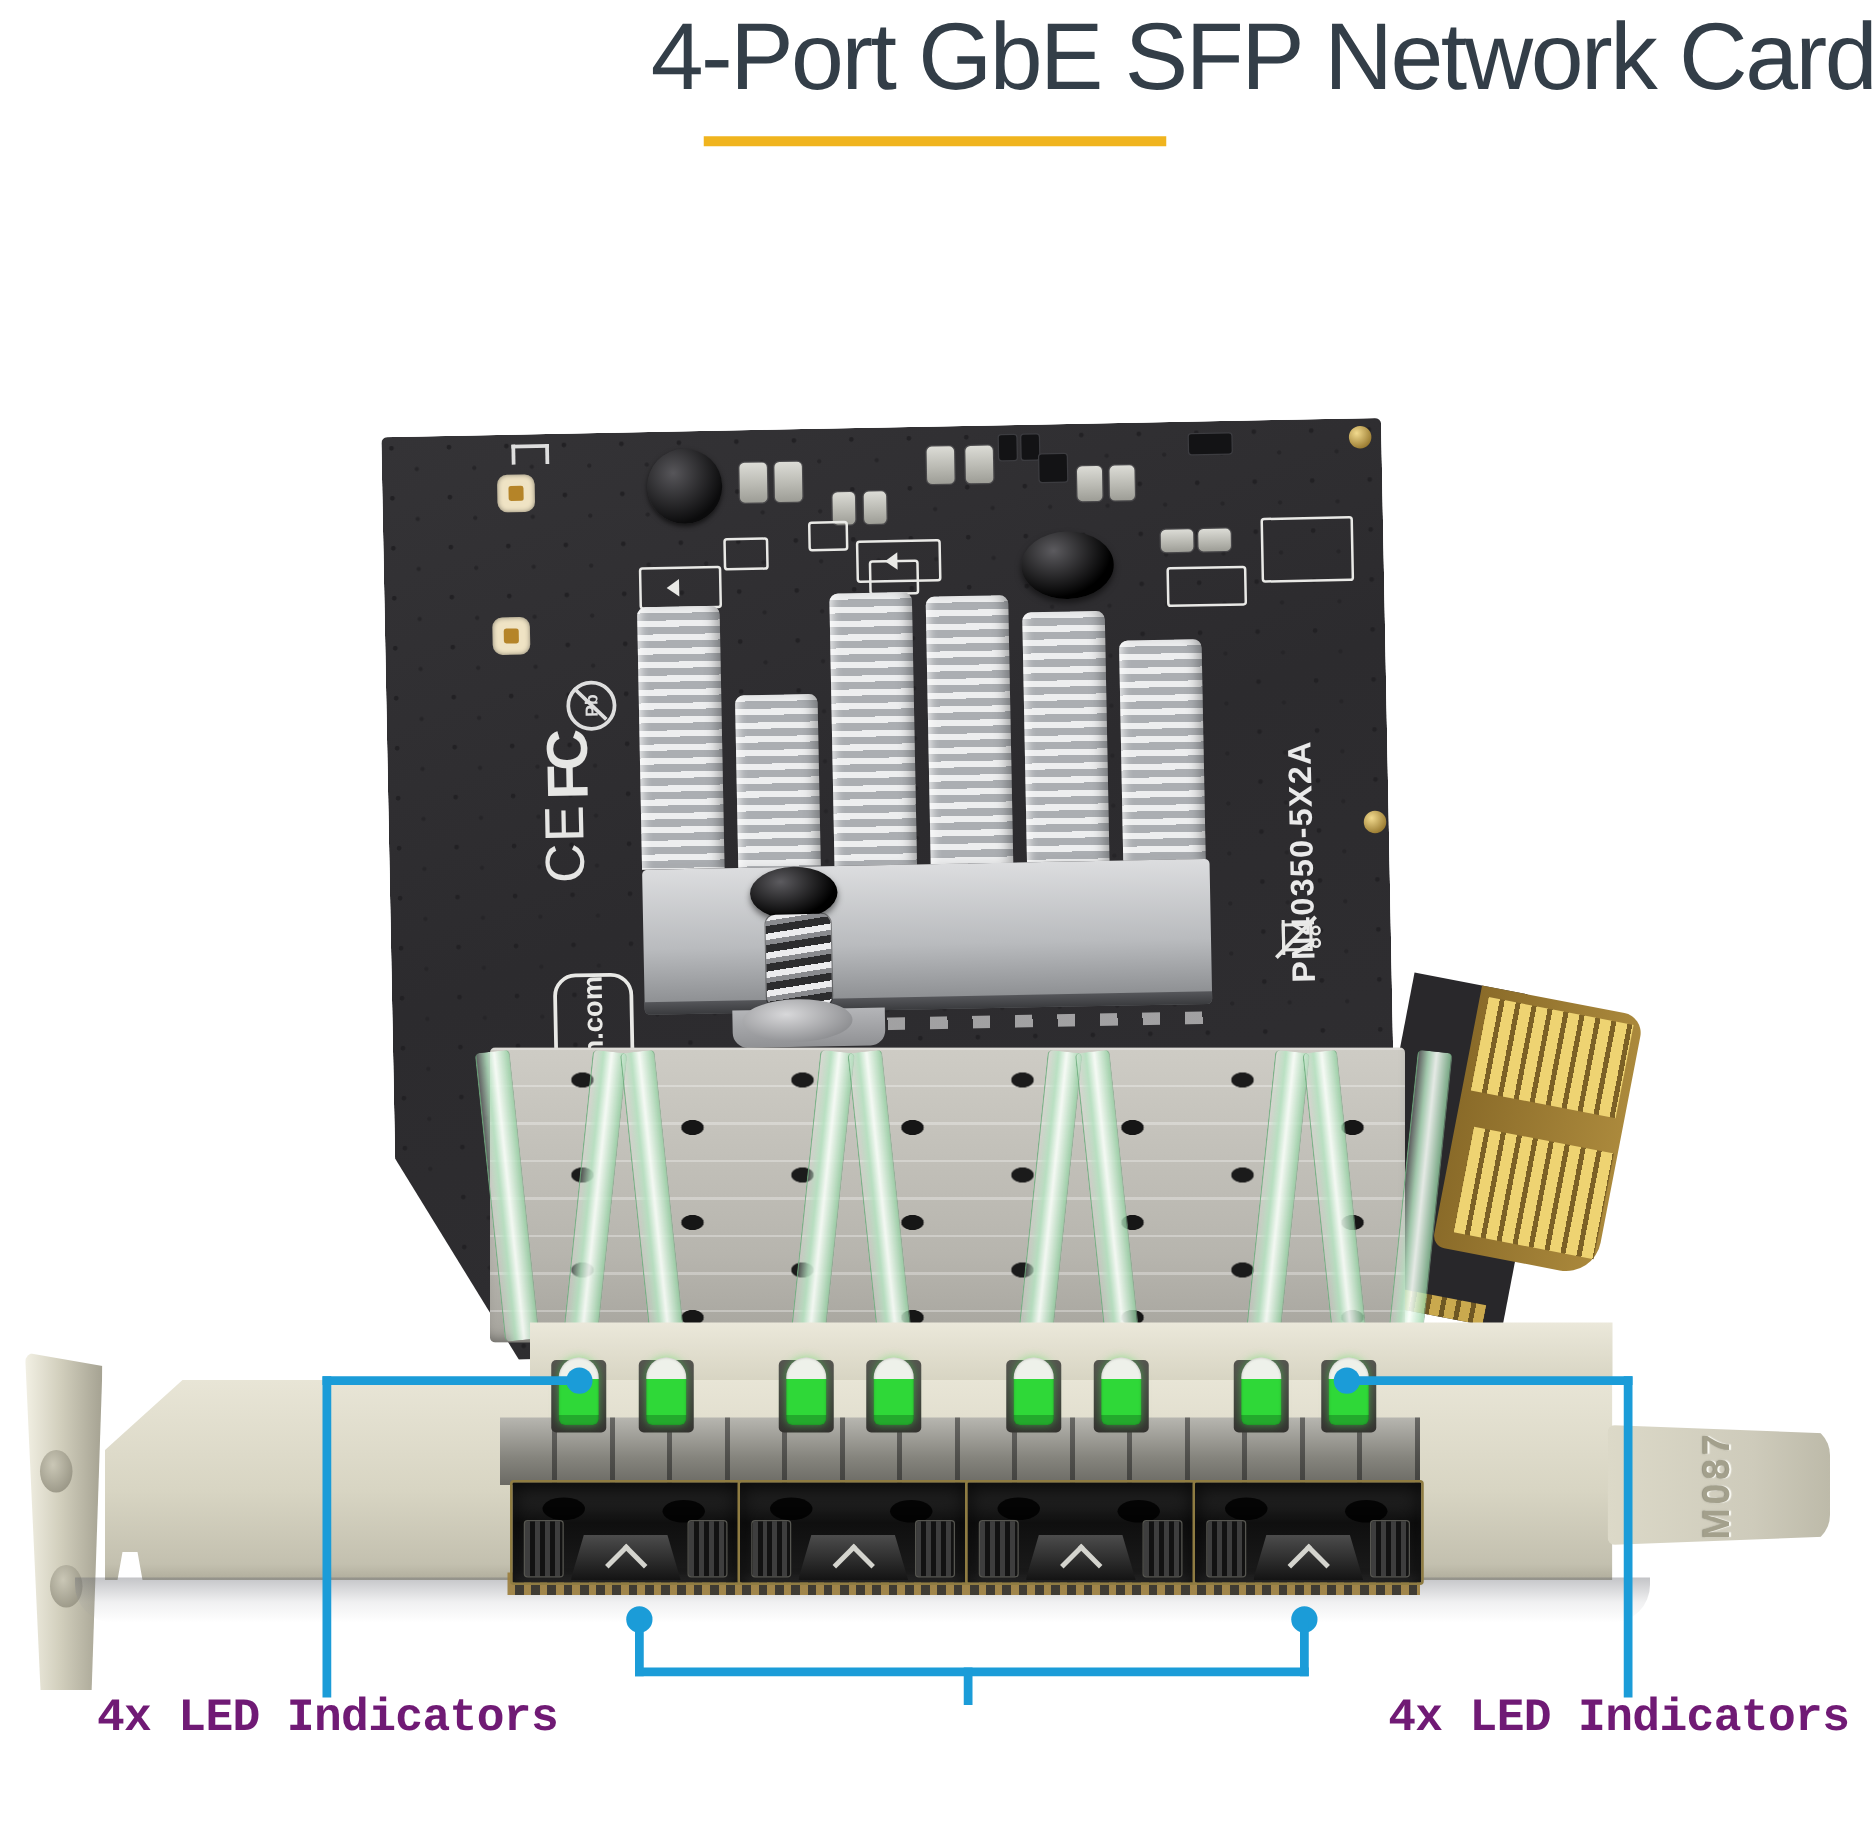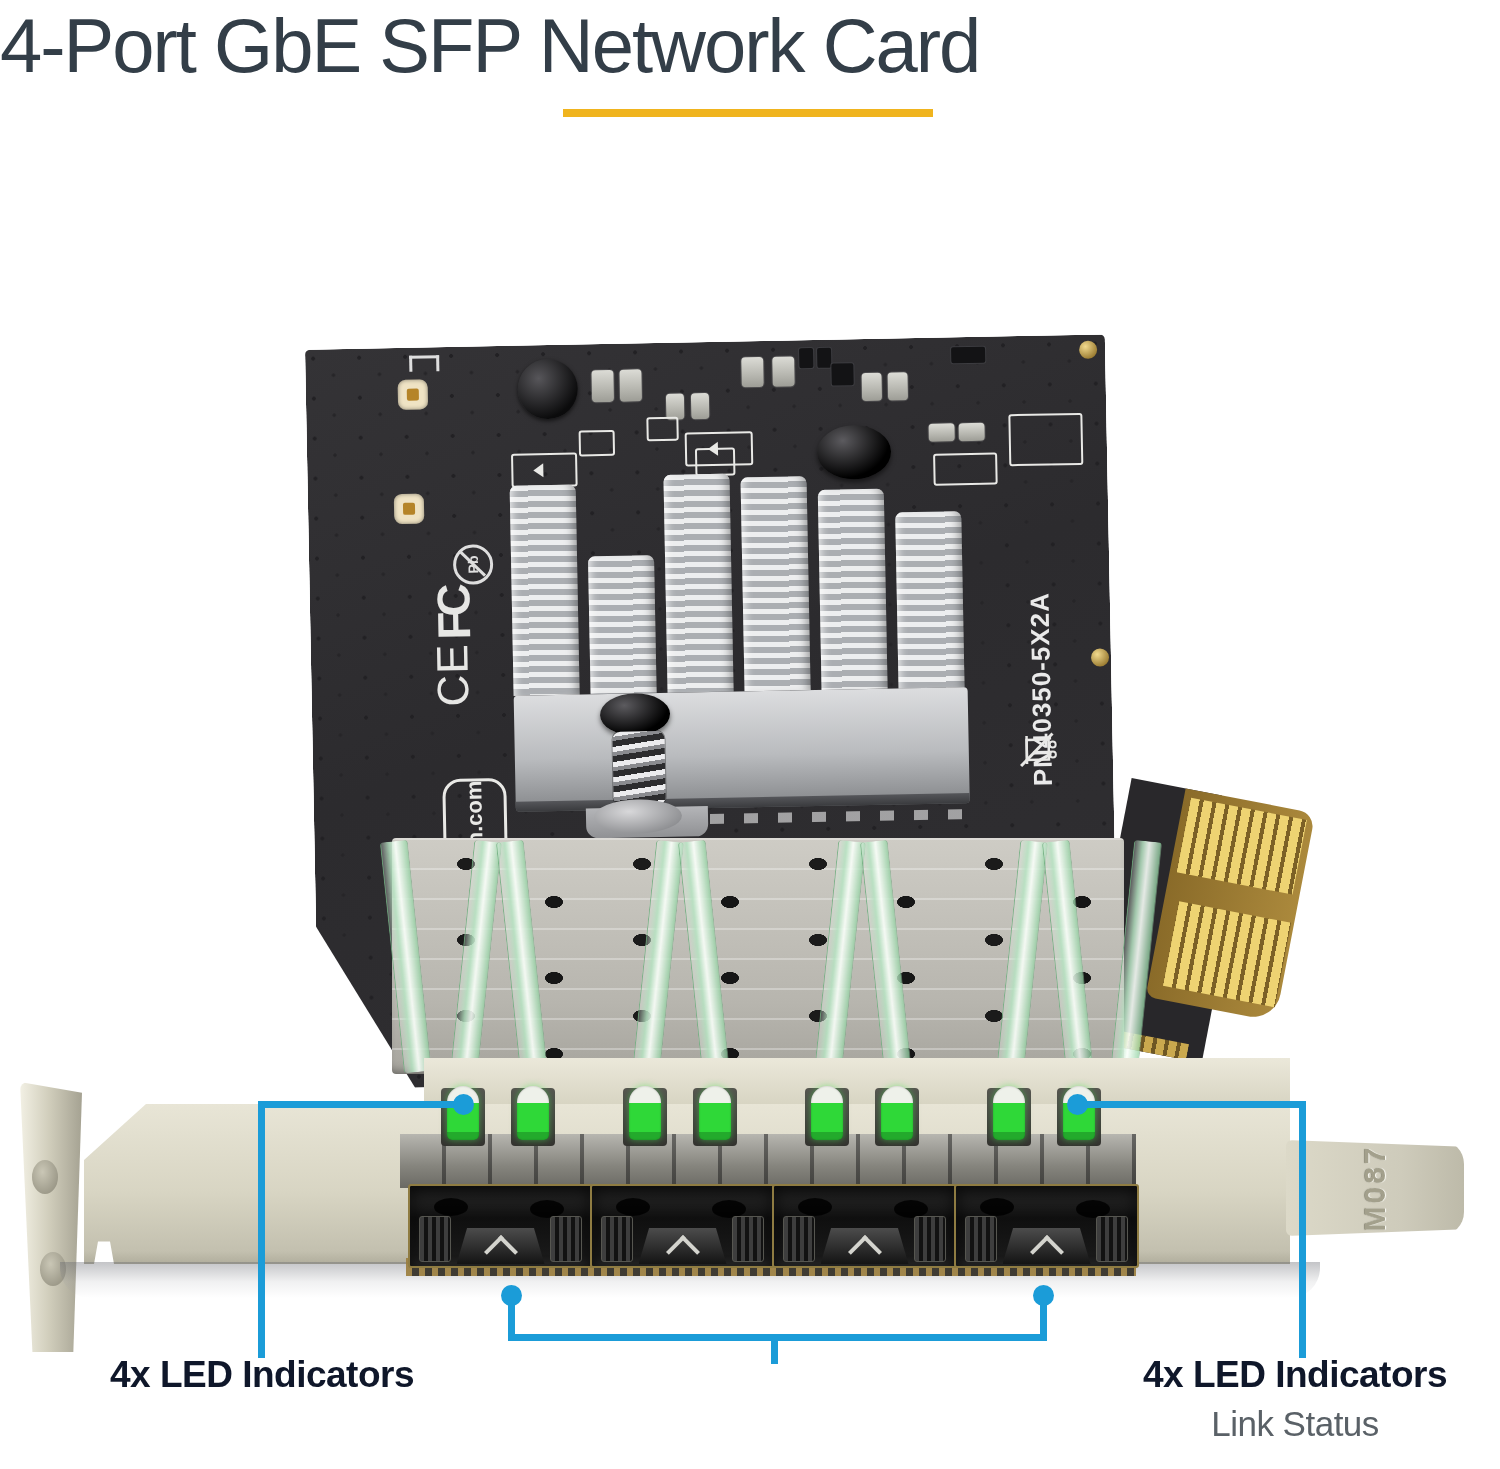"4-Port GbE SFP Network Card" .page-title { text-align: left -> right }
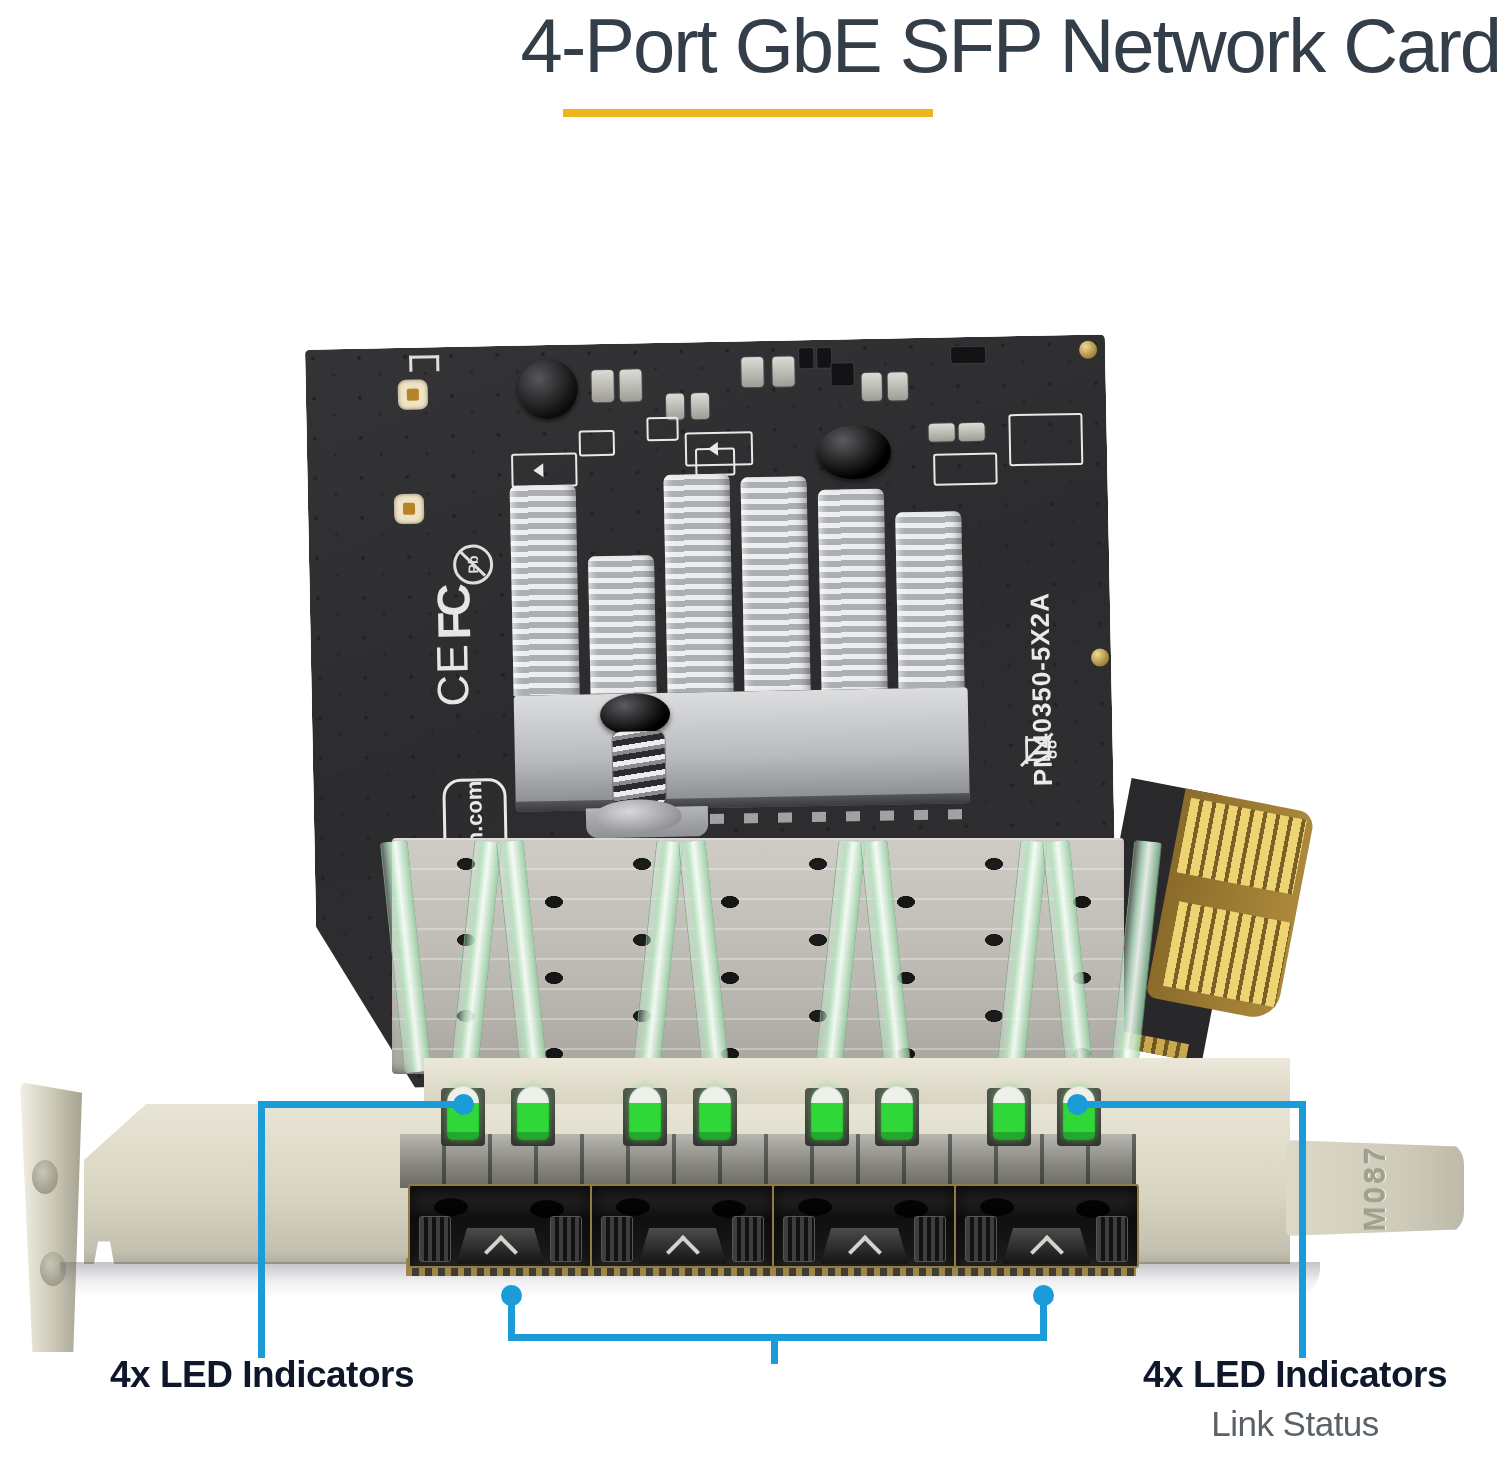"4x LED Indicators" .callout-title { color: #0f172a -> #701a75; font-family: none -> Liberation Mono, monospace }
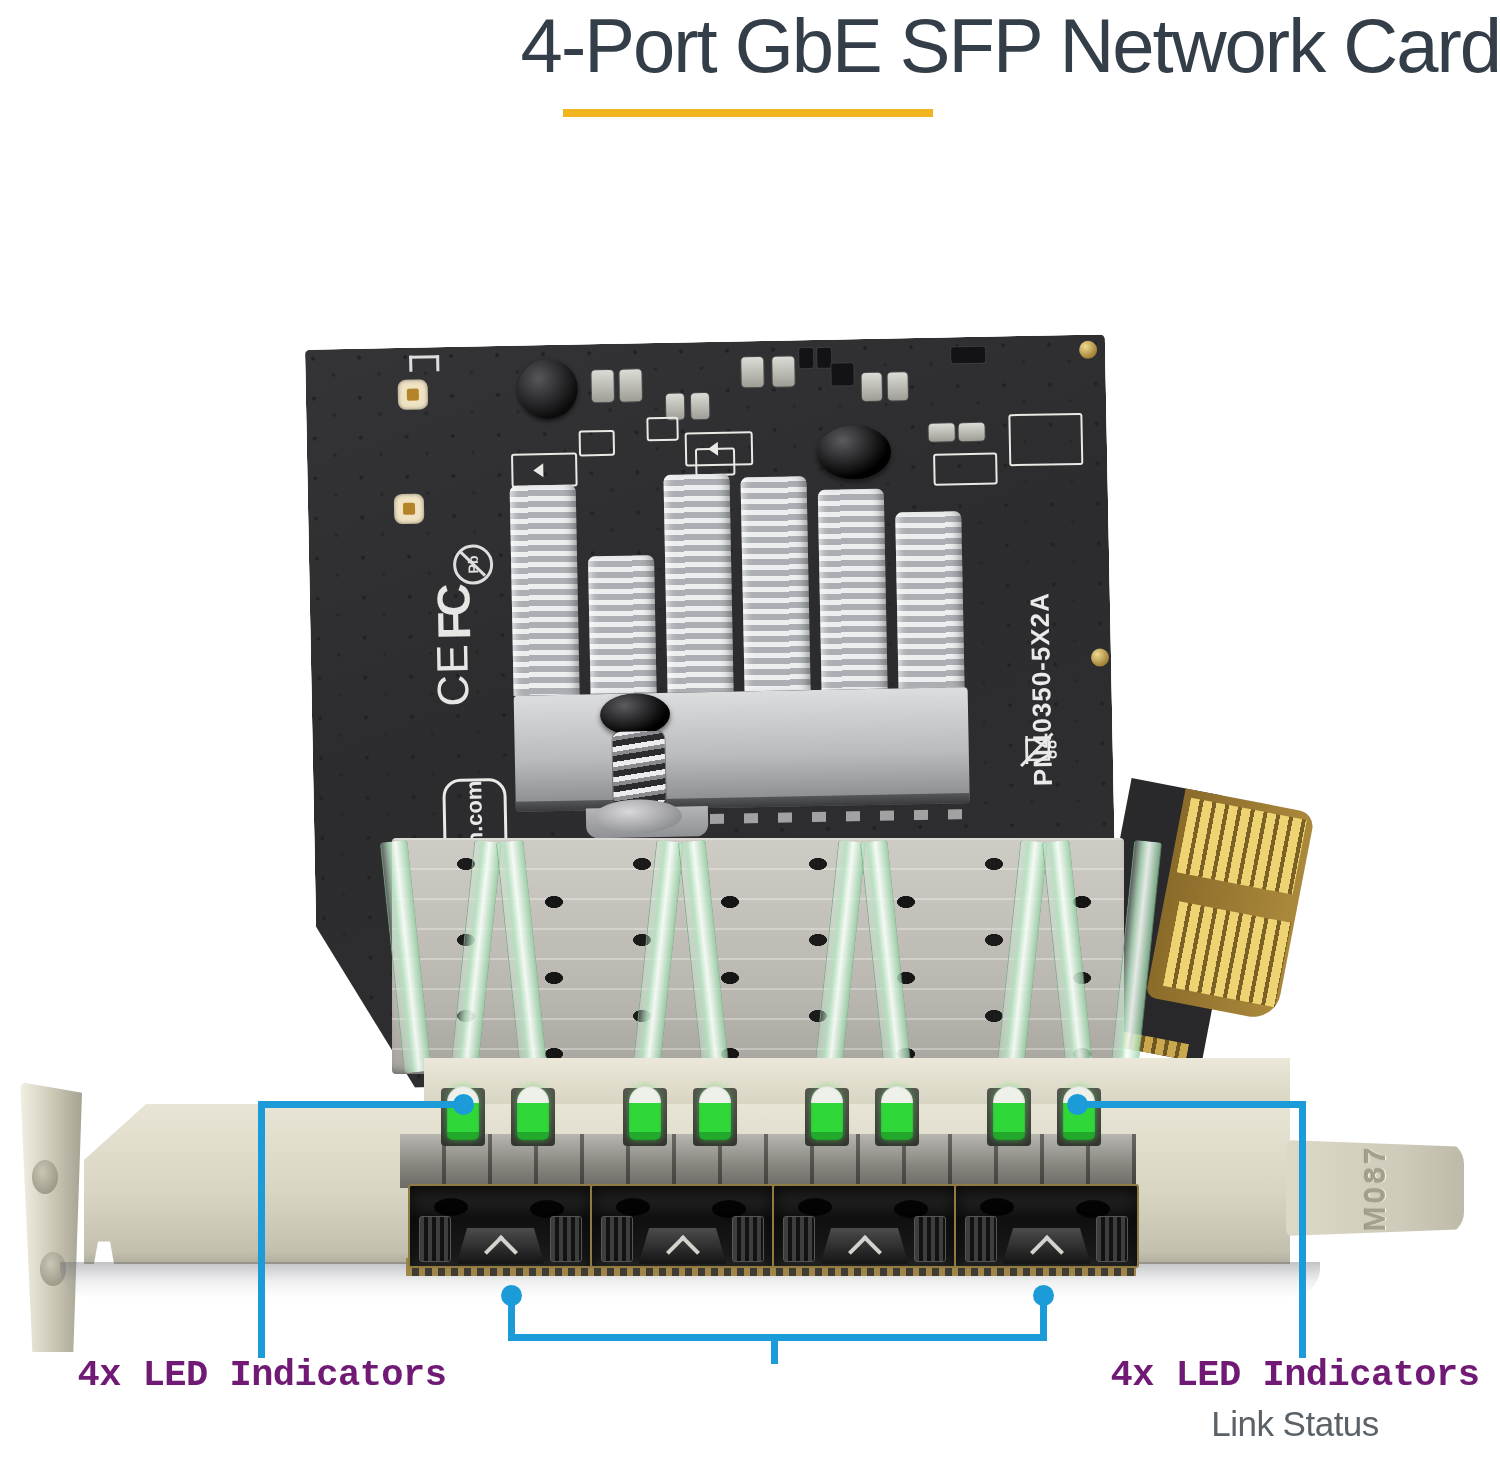"Link Status" div.callout-sub { html: <div>Link Status</div> -> none }
